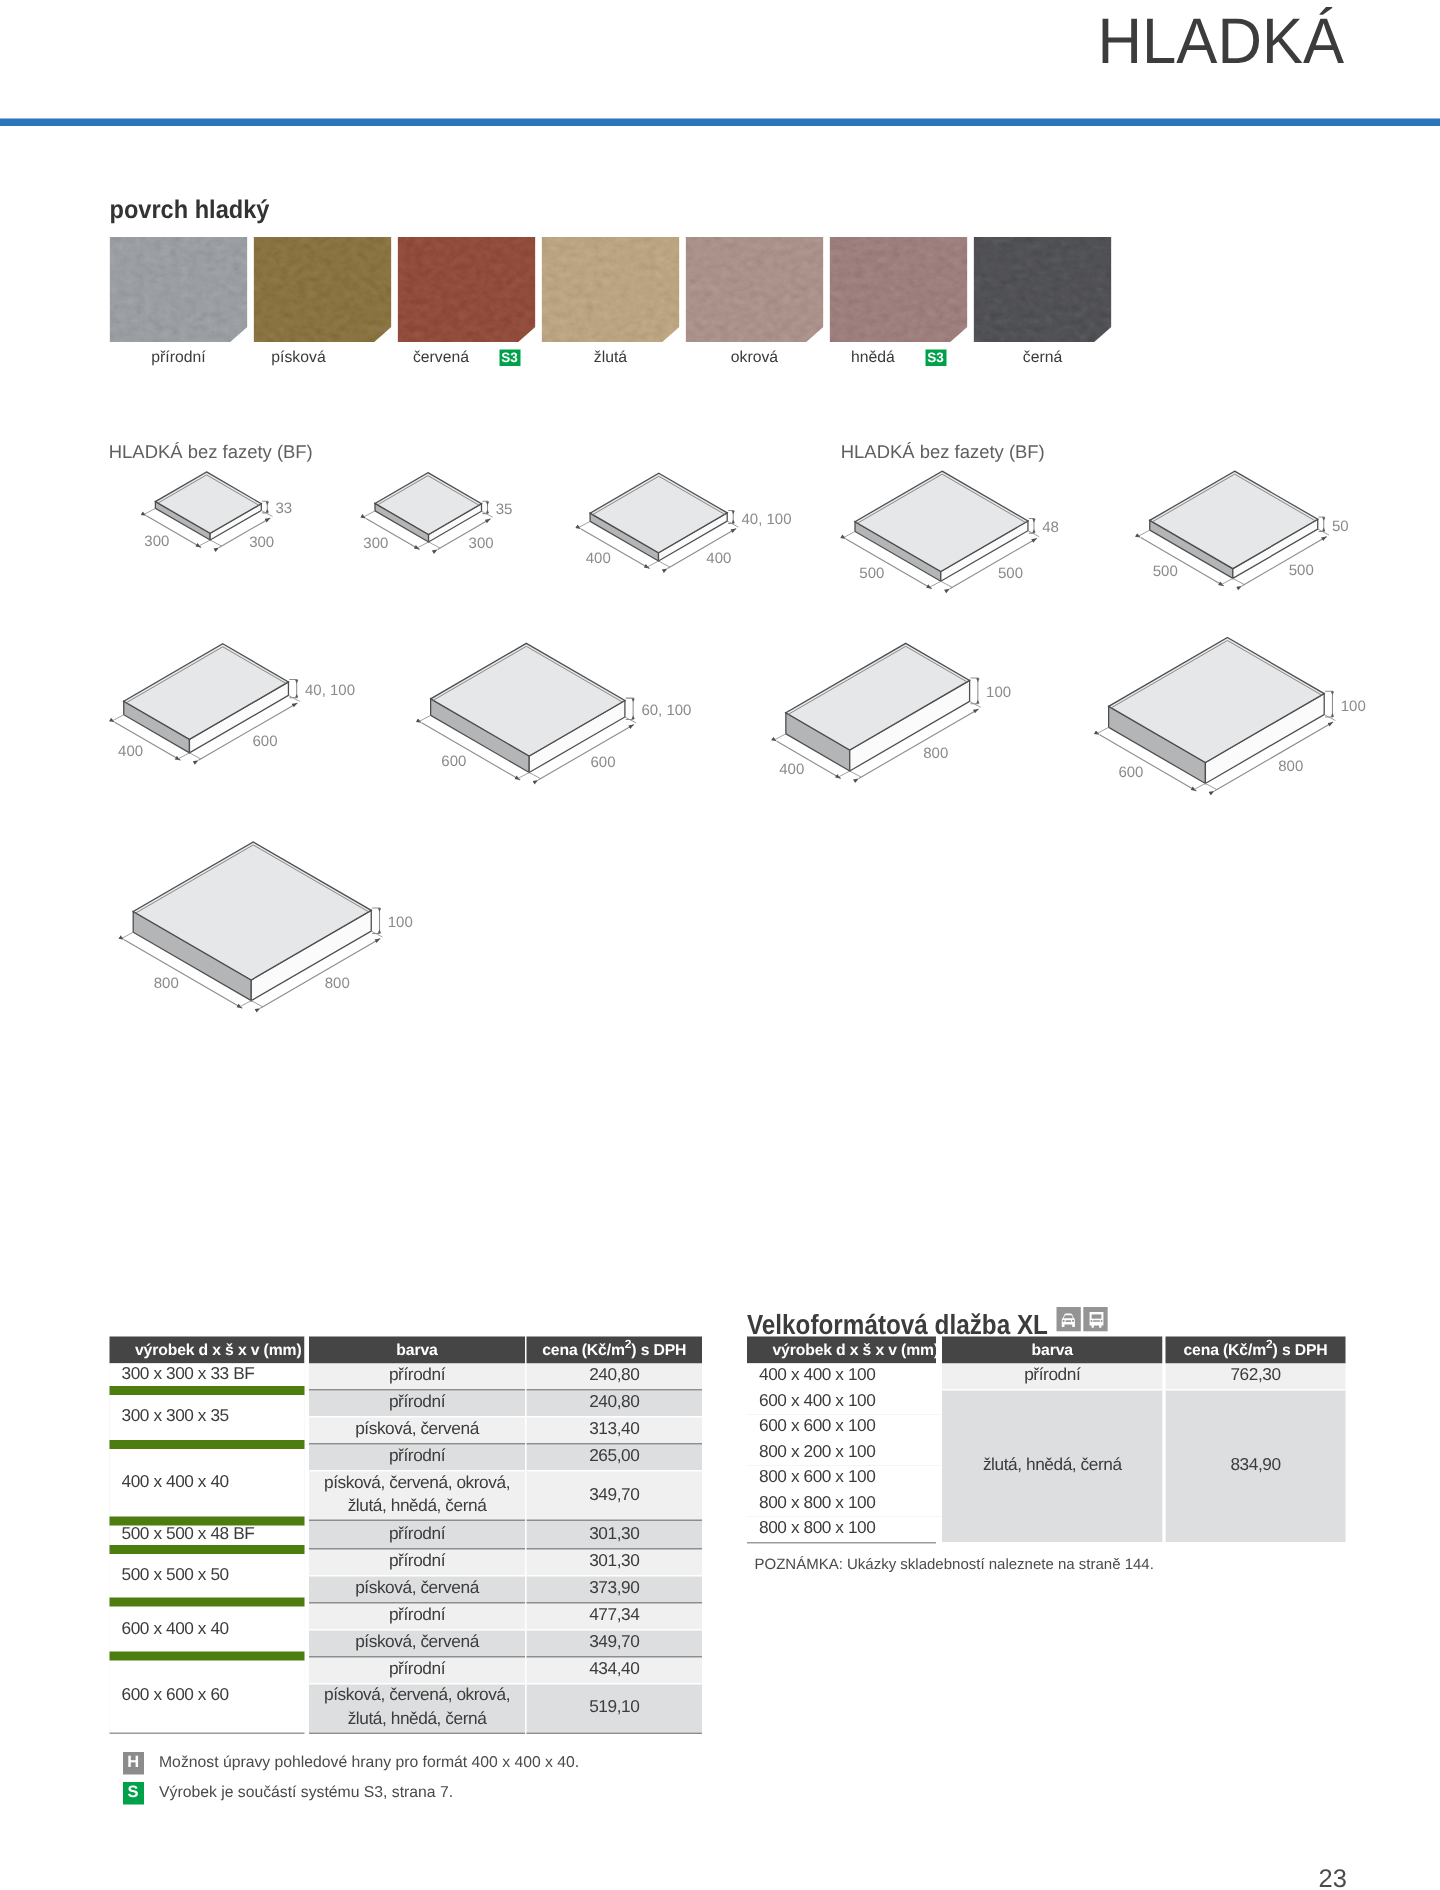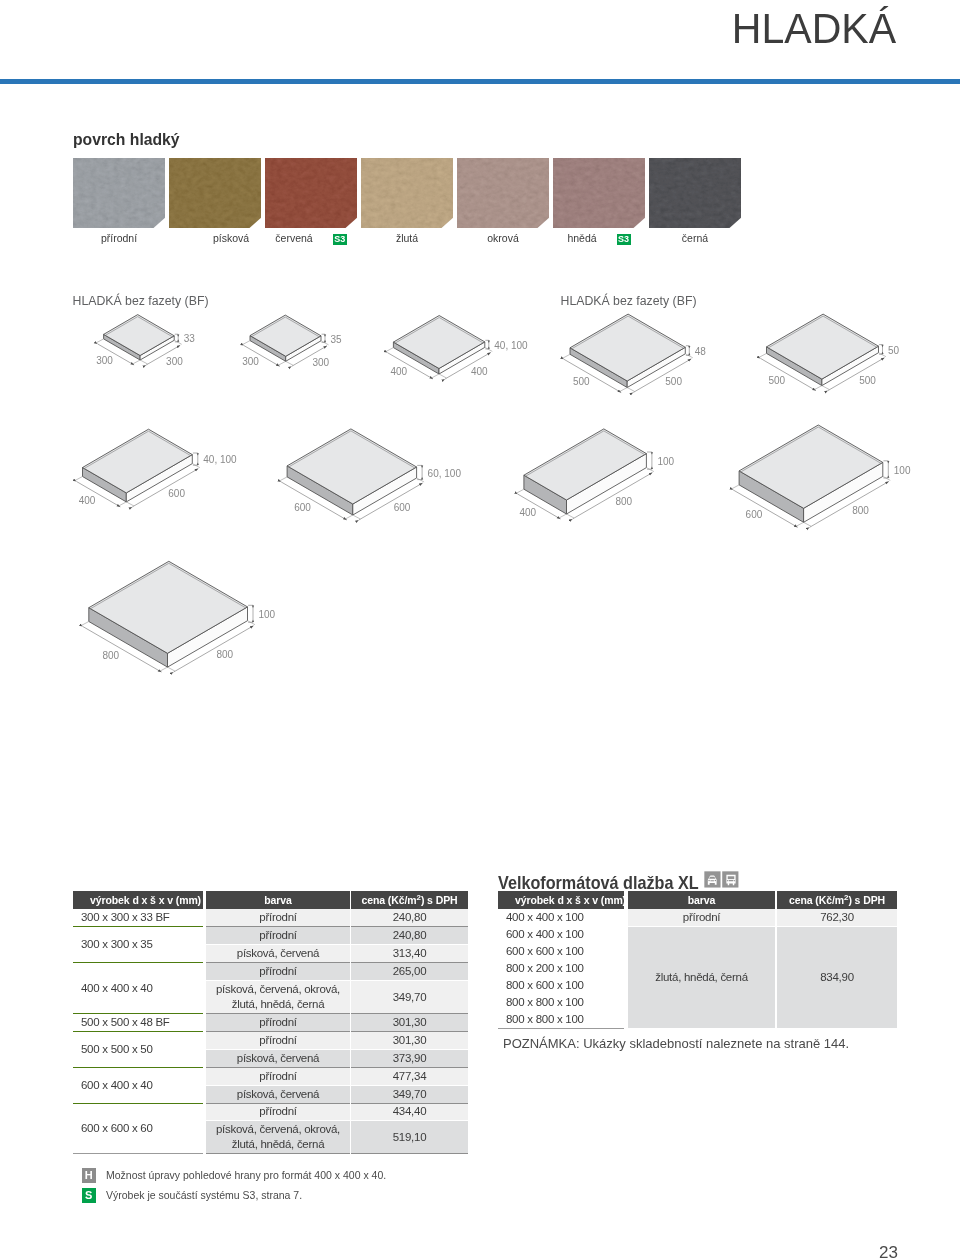"písková" div.swatch-label { left: 112px -> 80px }
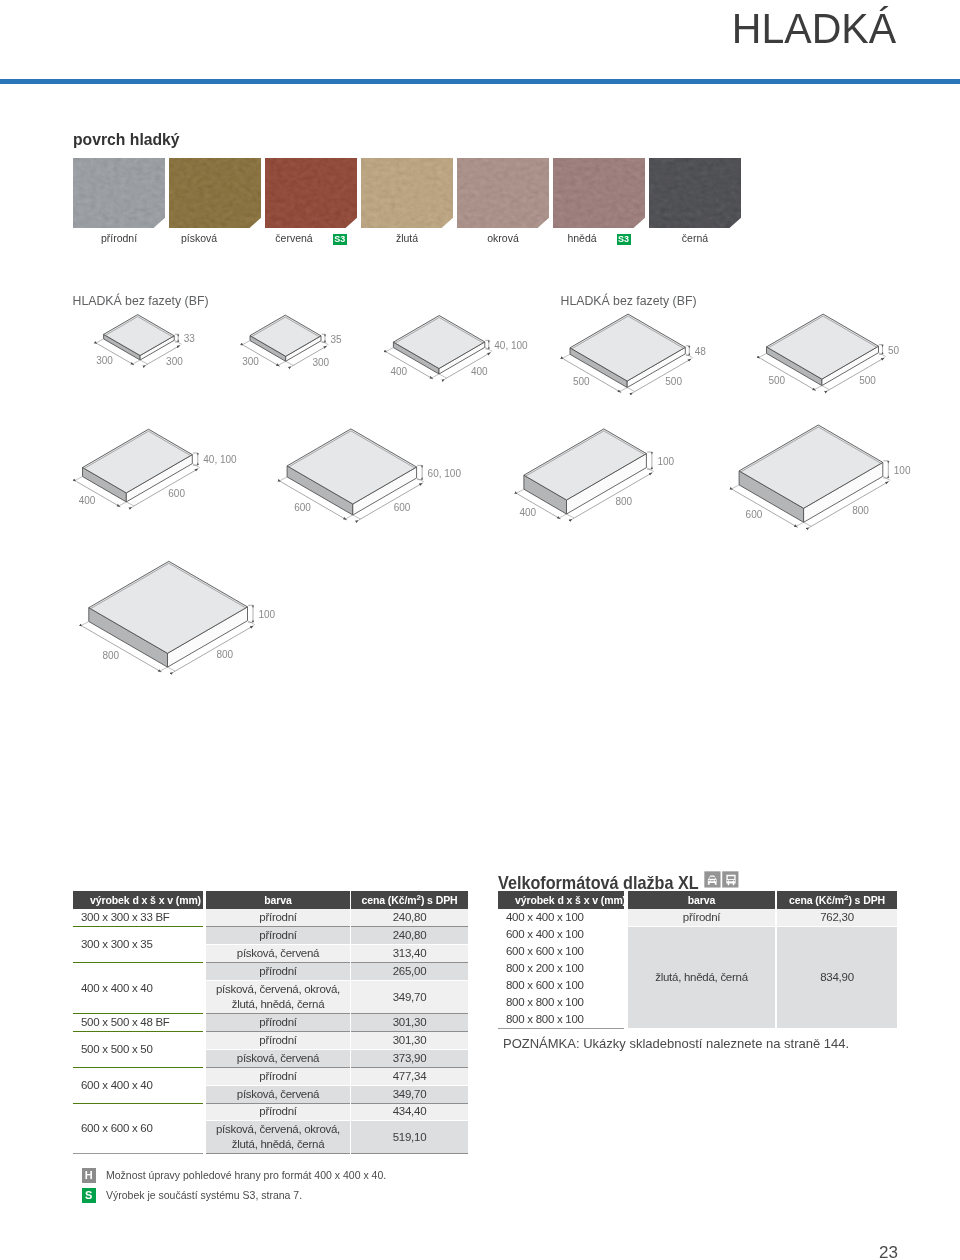"300 x 300 x 33" .tbl td.prod { border-bottom: 1px solid #4d7c0f -> 6px solid #4d7c0f }
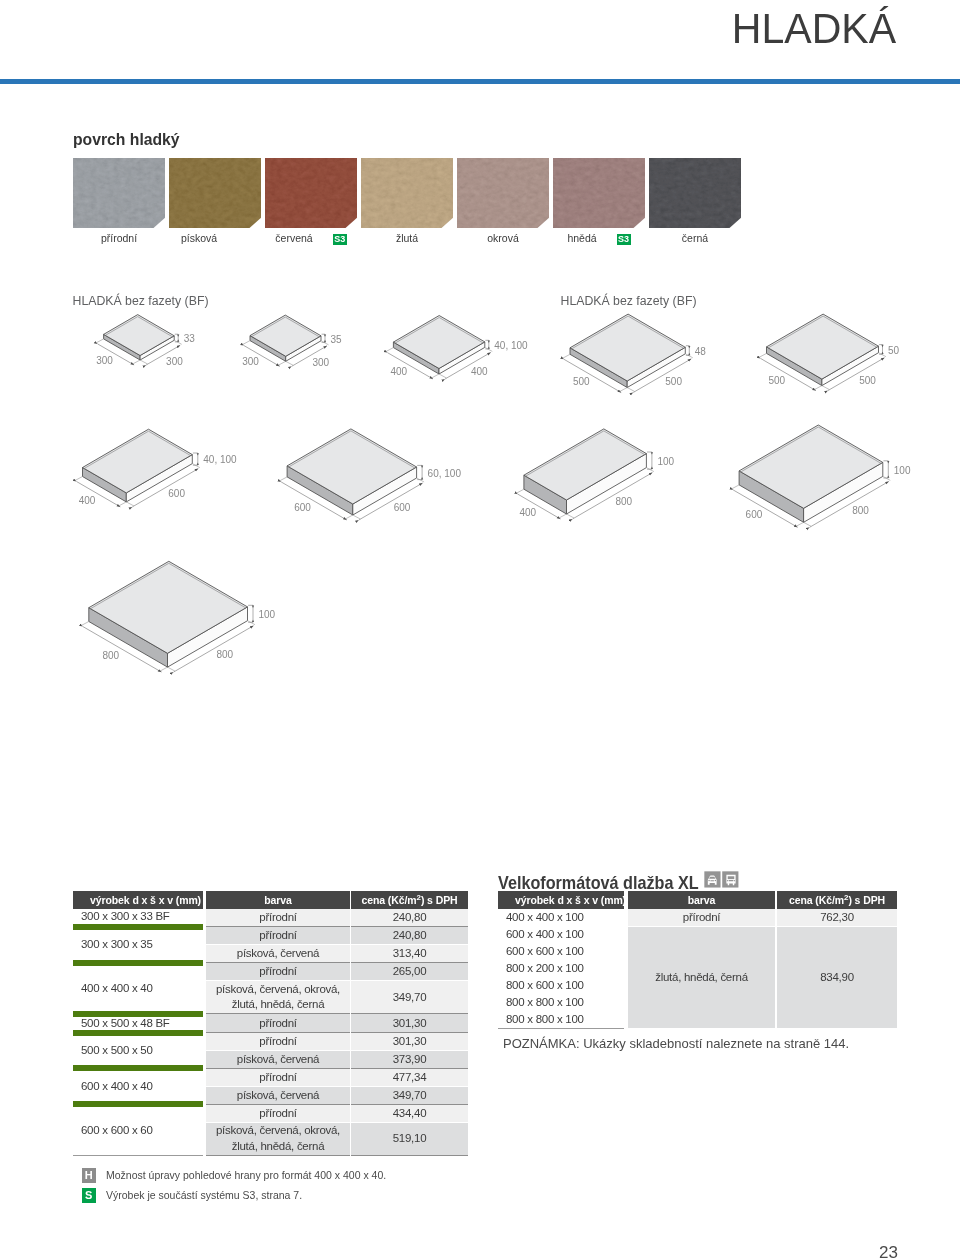"POZNÁMKA: Ukázky skladebností naleznete" #xl-note { font-size: 13px -> 10px }
